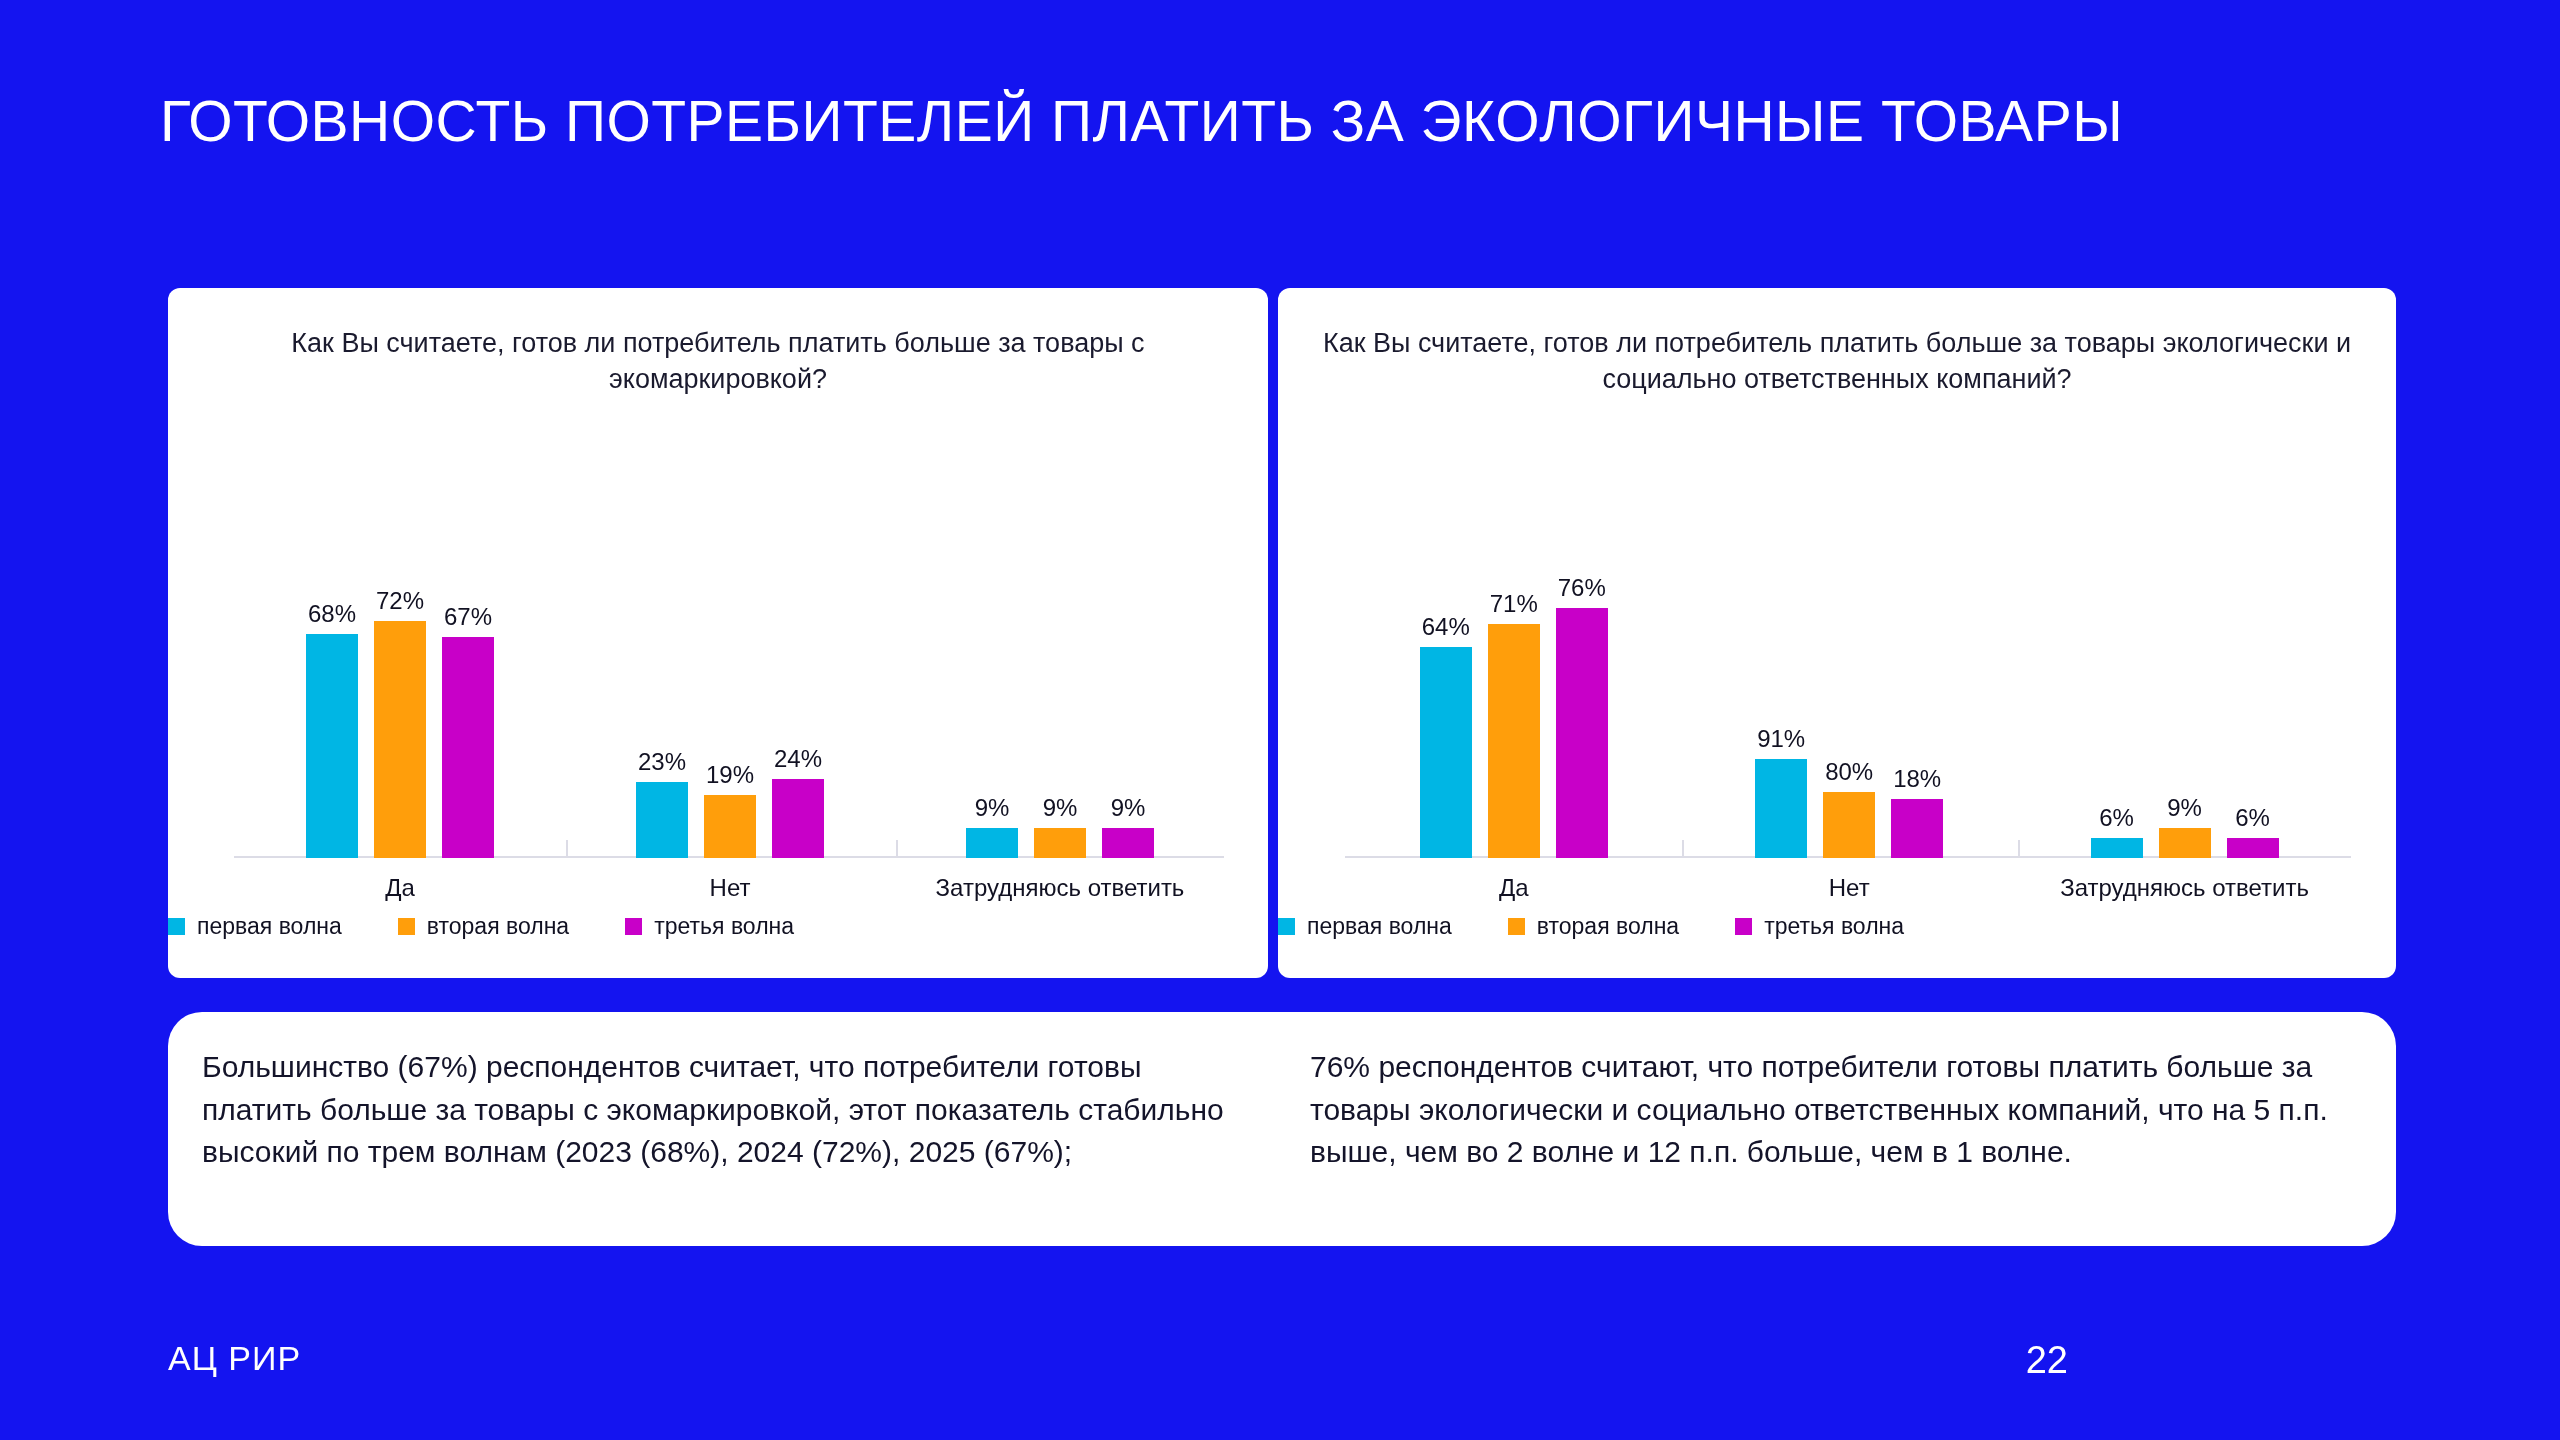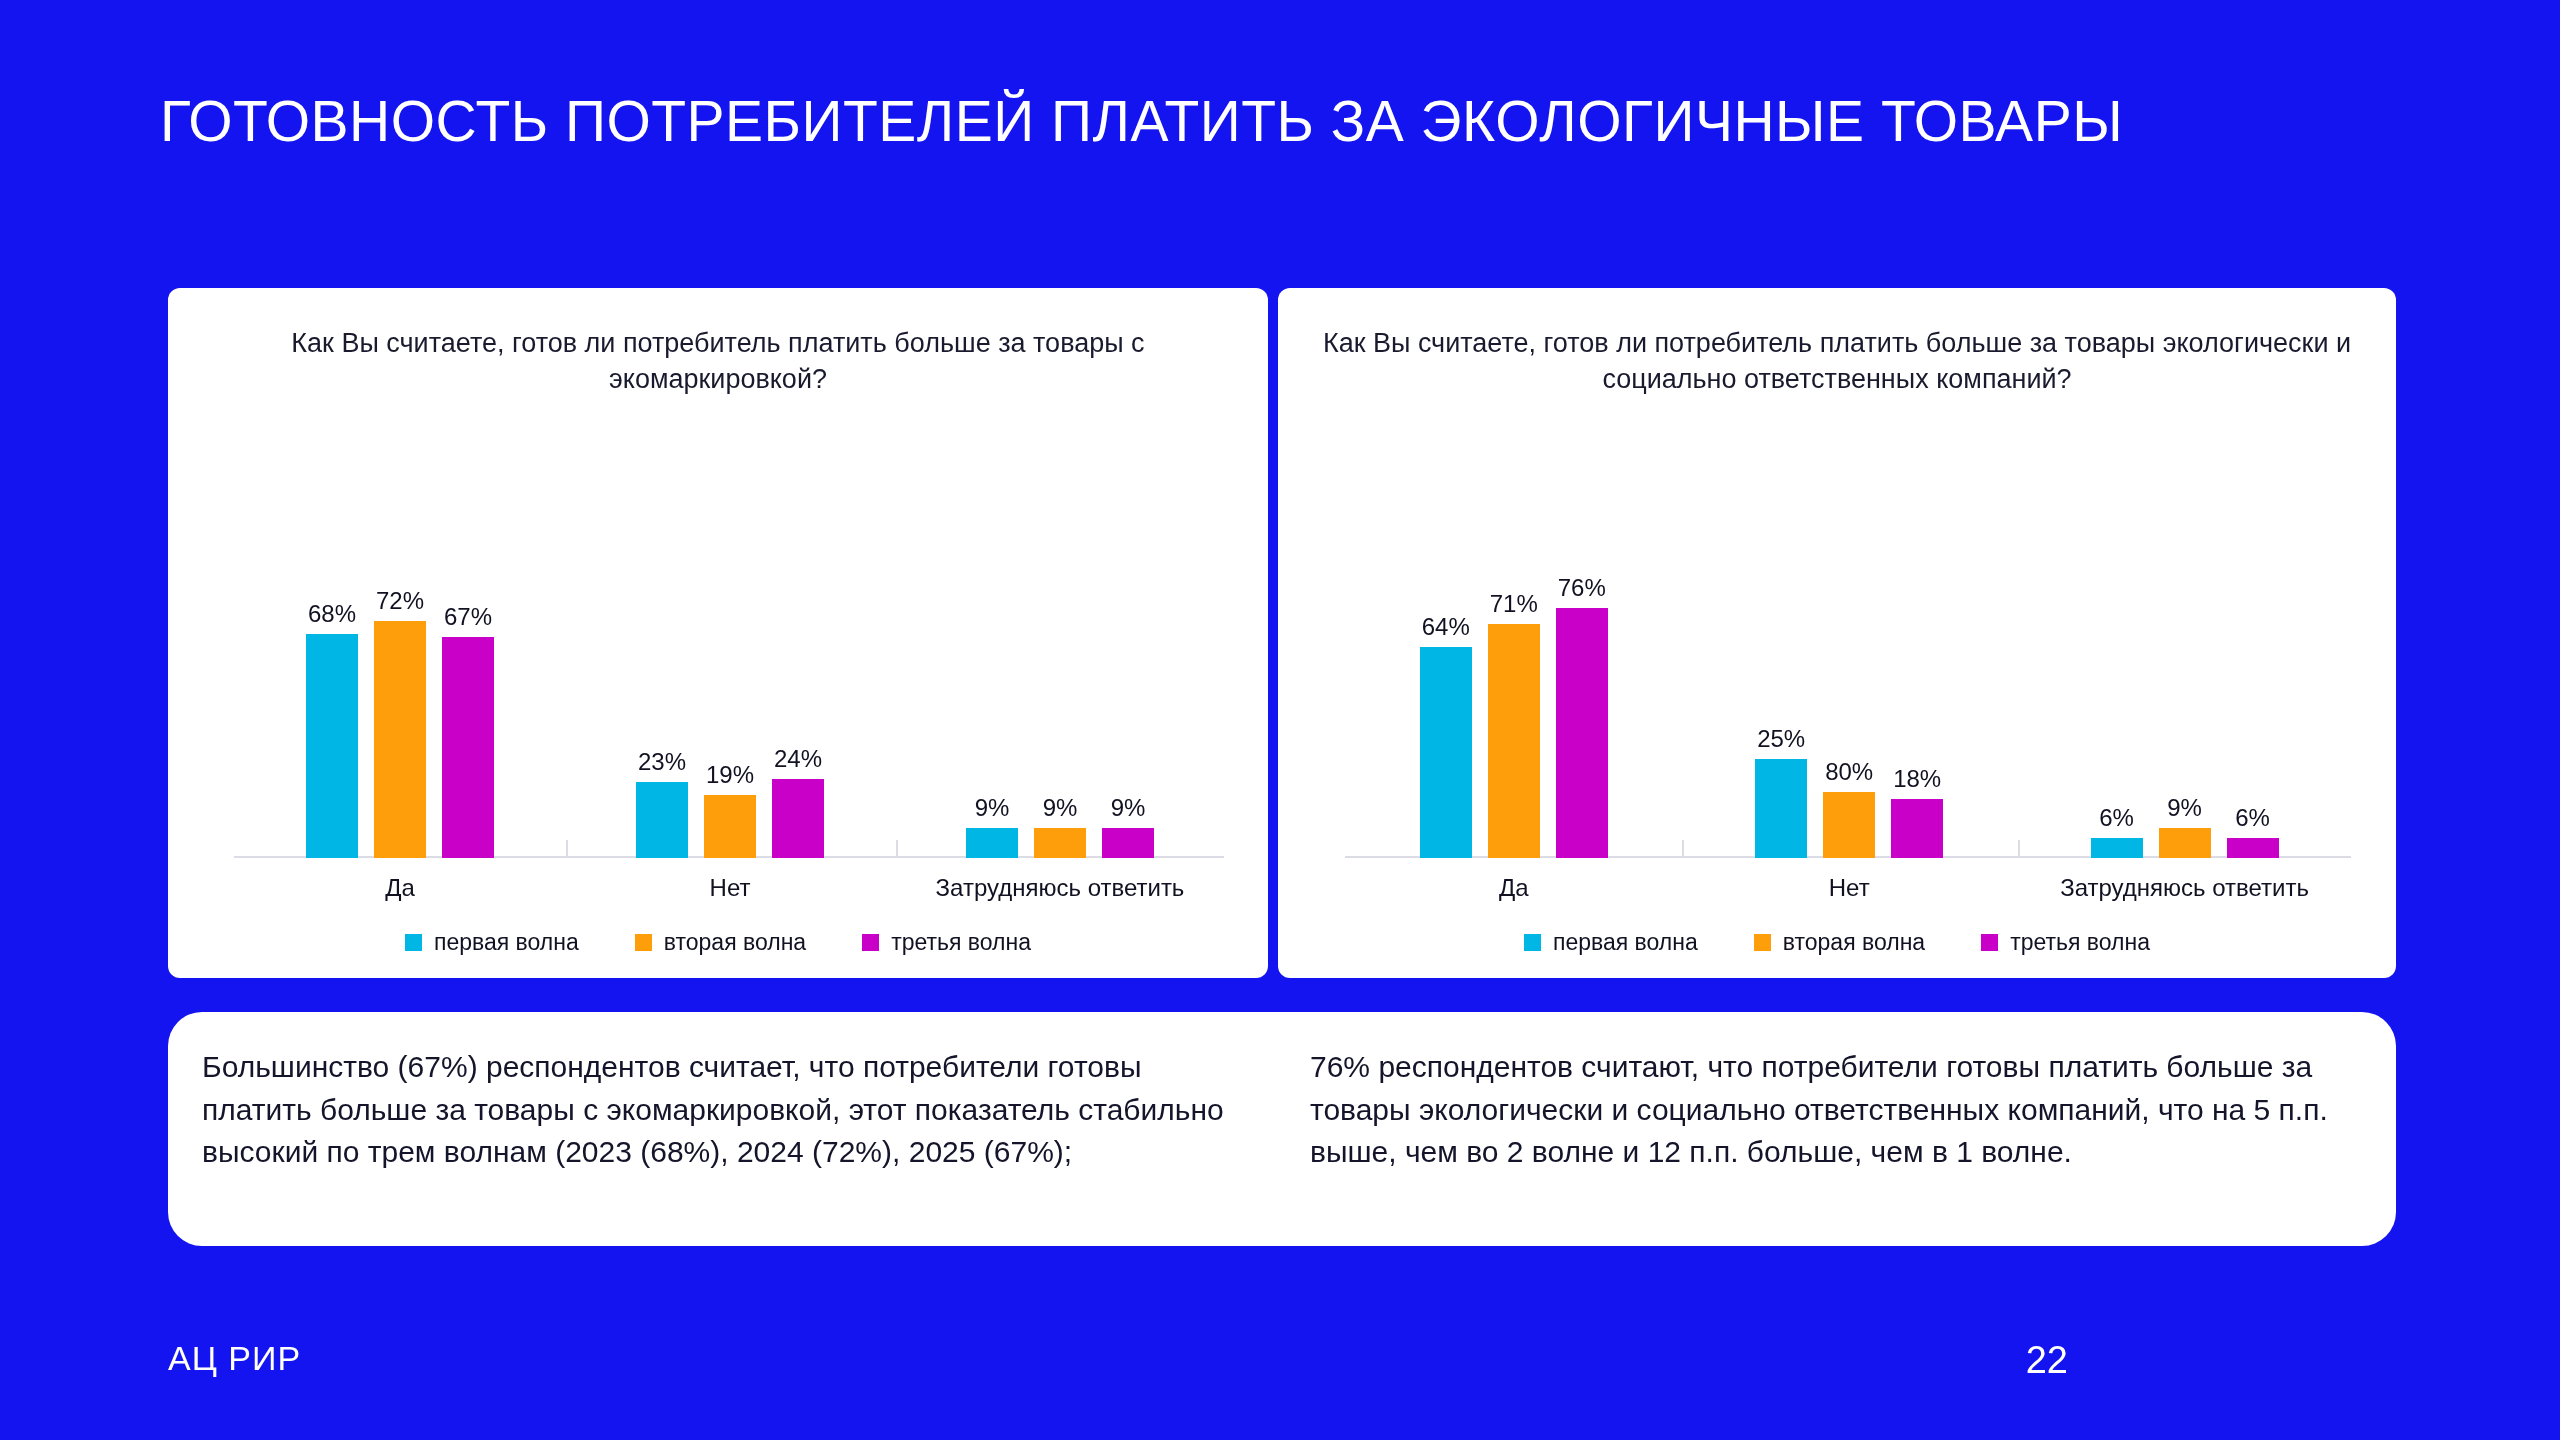"25%" span.bar-label { text: 25% -> 91% }
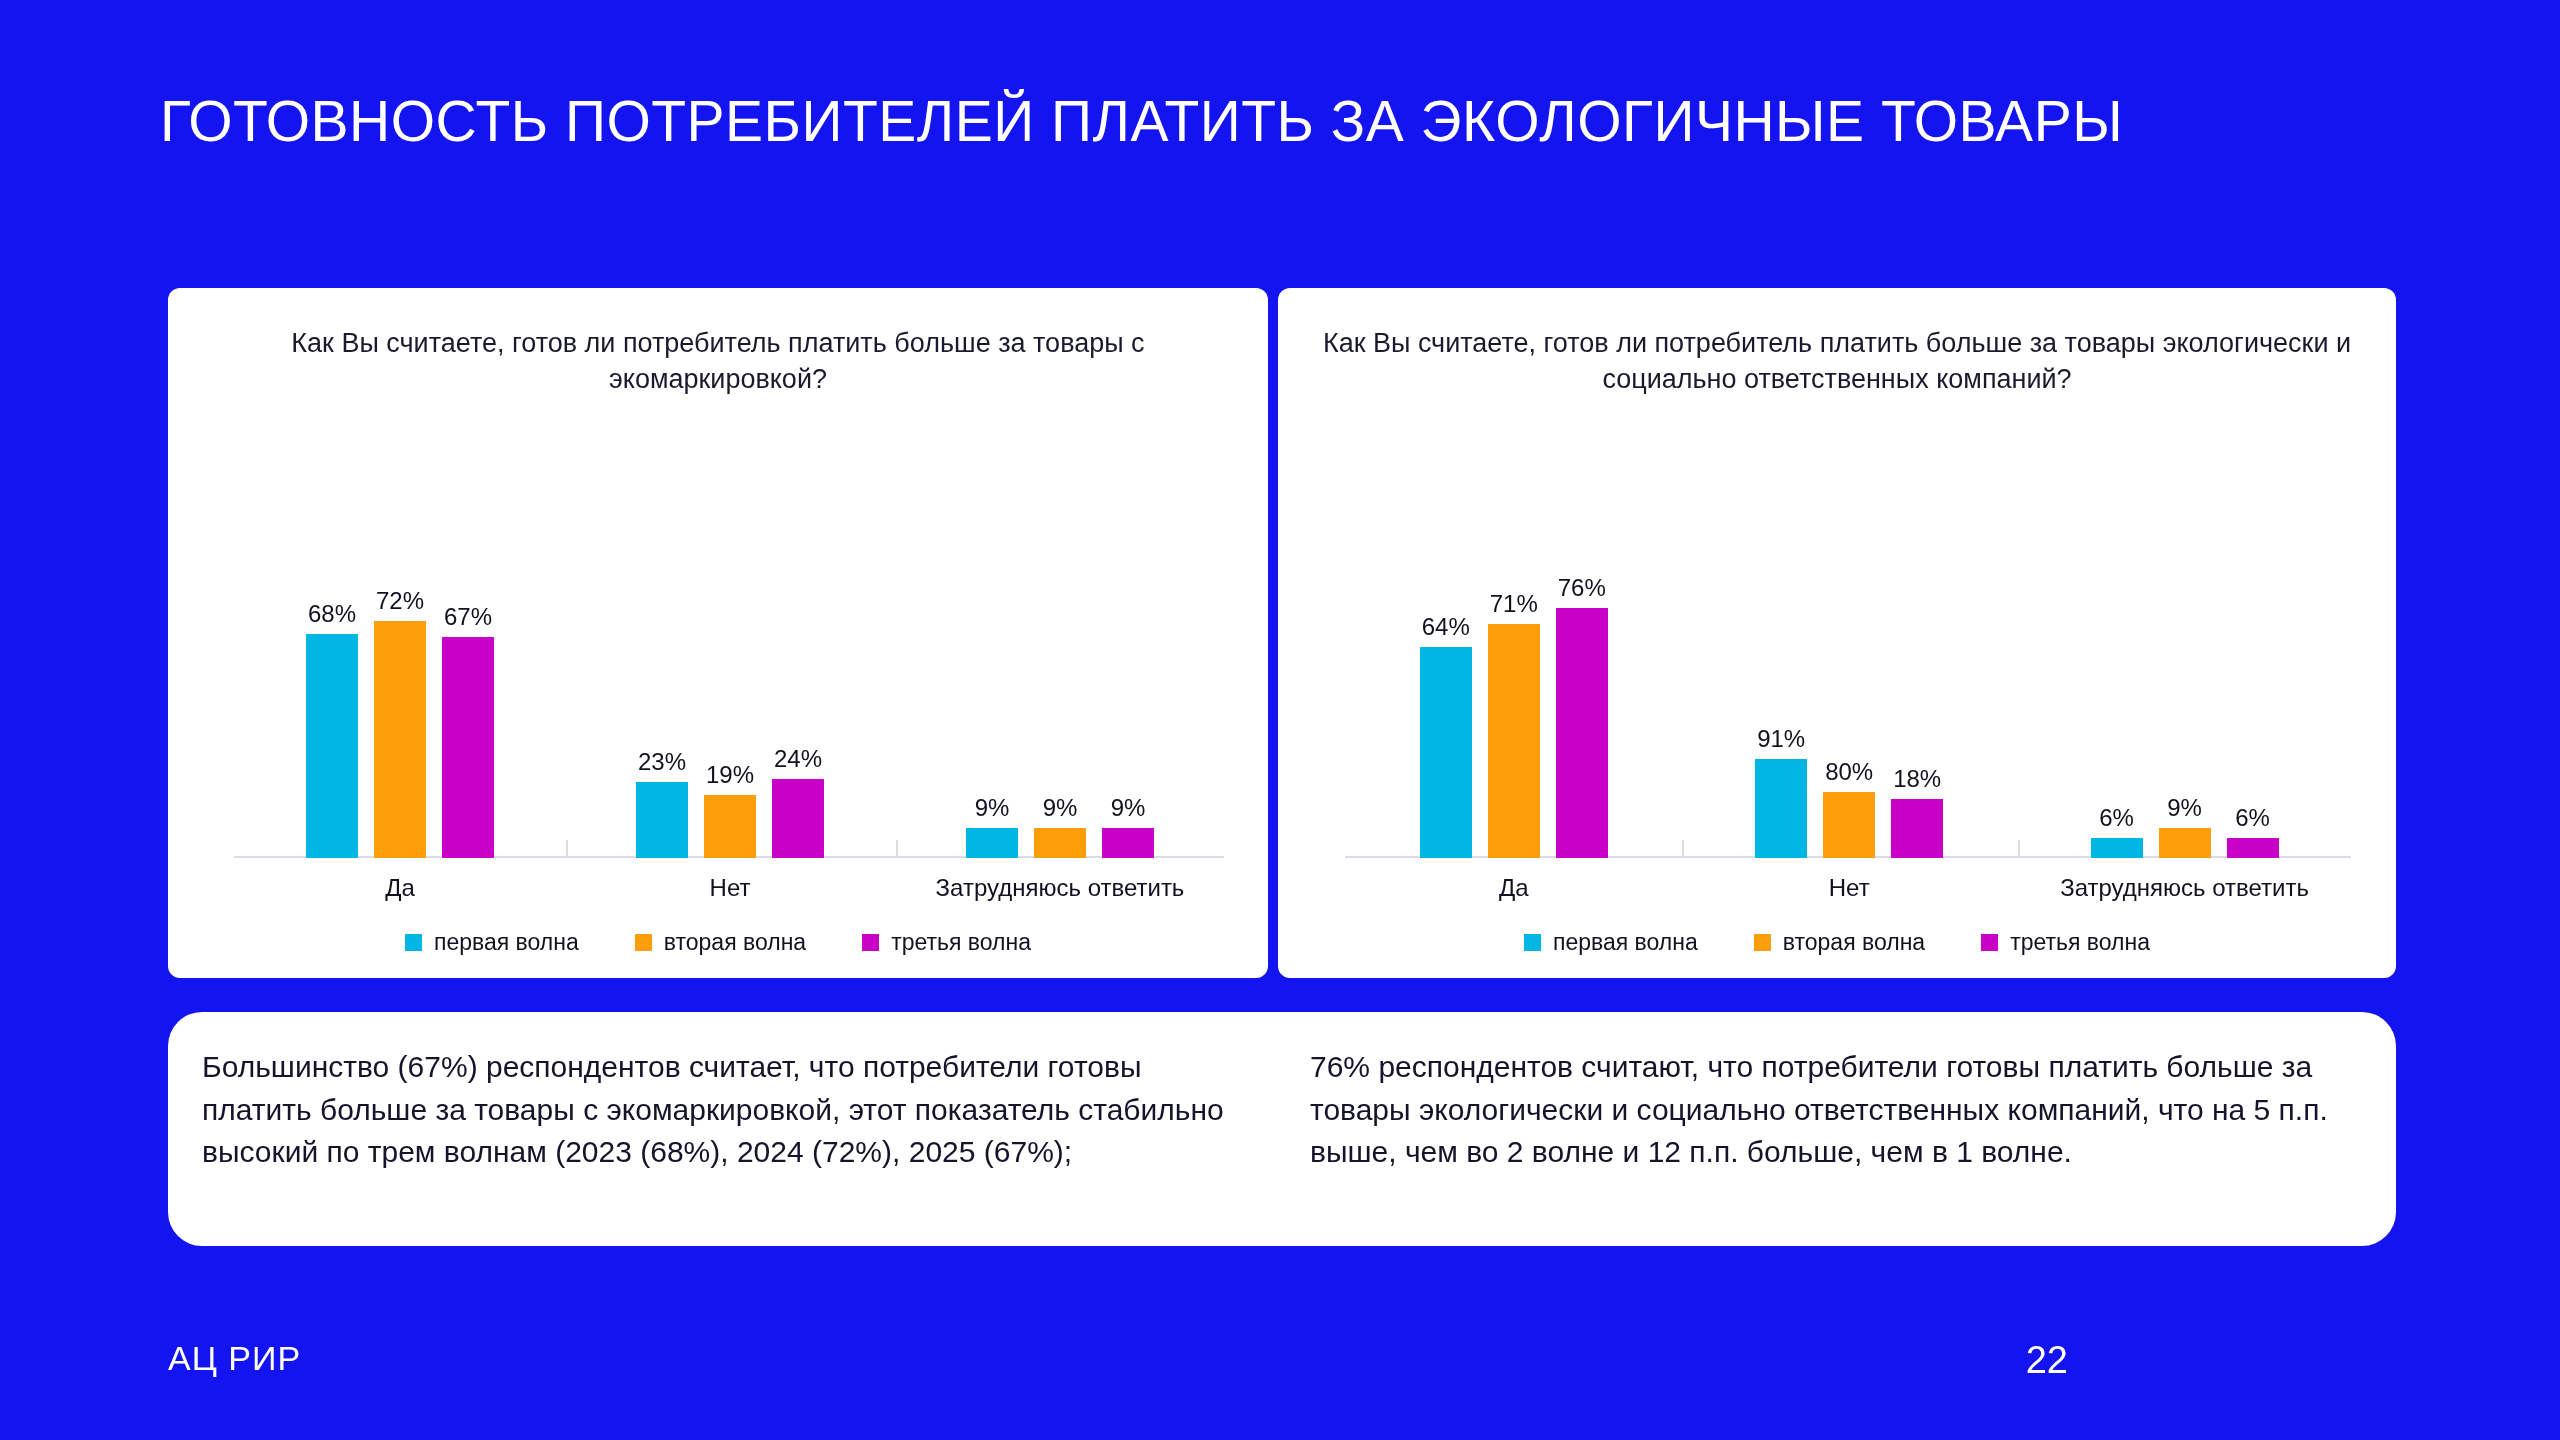"первая волна" .legend { bottom: 22px -> 38px; justify-content: center -> flex-start }
